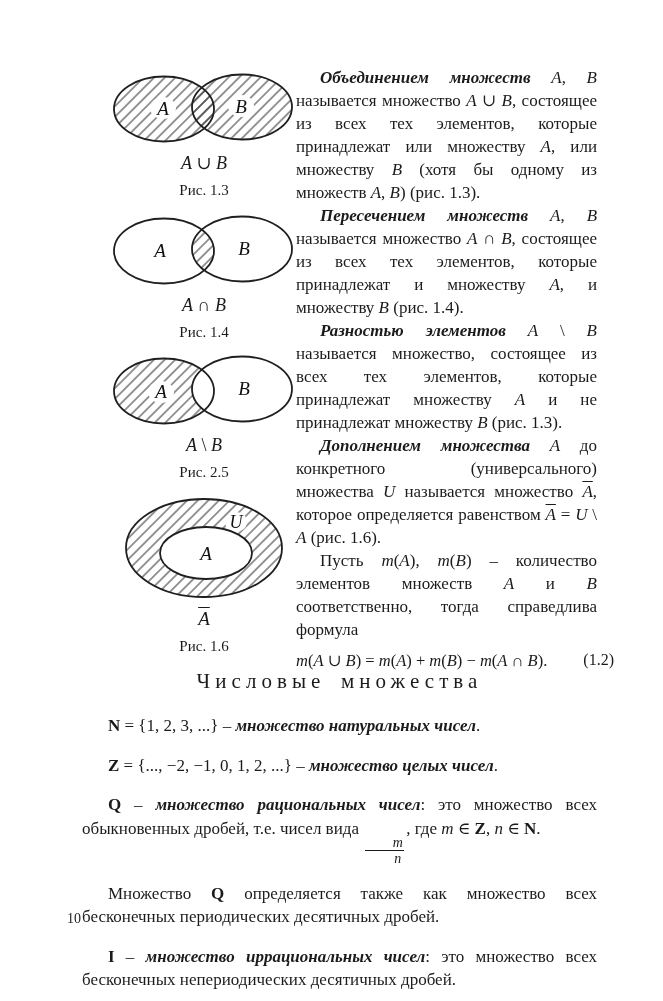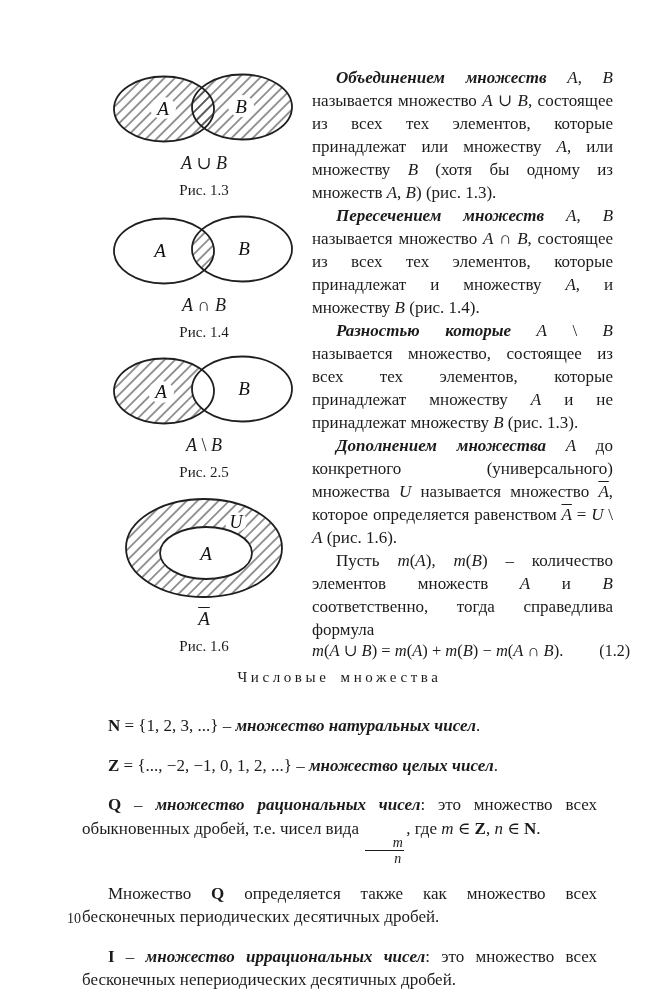"Объединением множеств A, B называется" #right-col { left: 312px -> 296px }
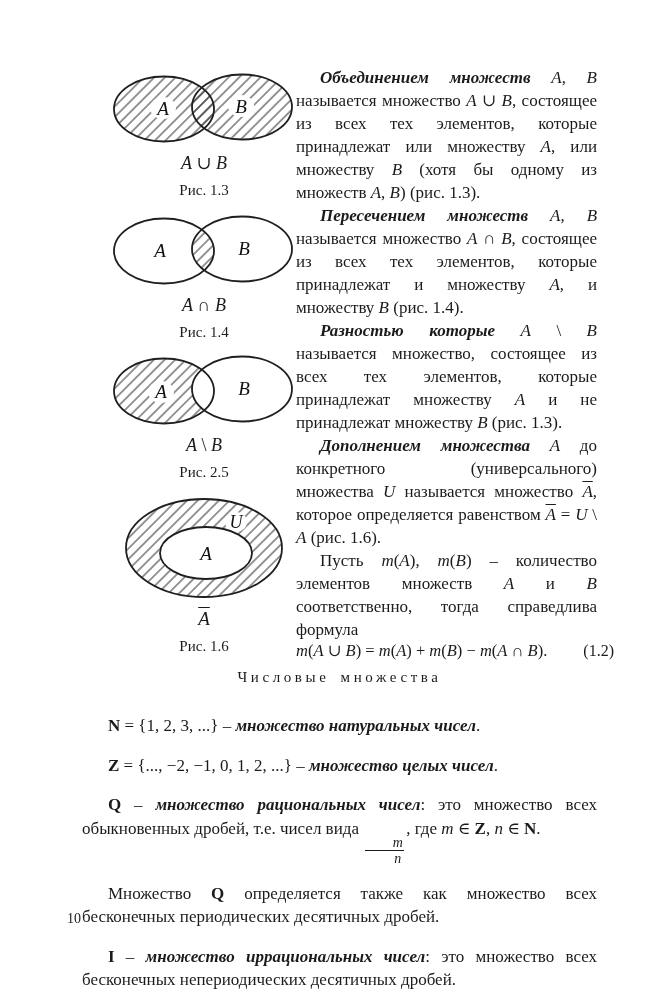"Разностью которые" span.rs-bi { text: которые -> элементов }
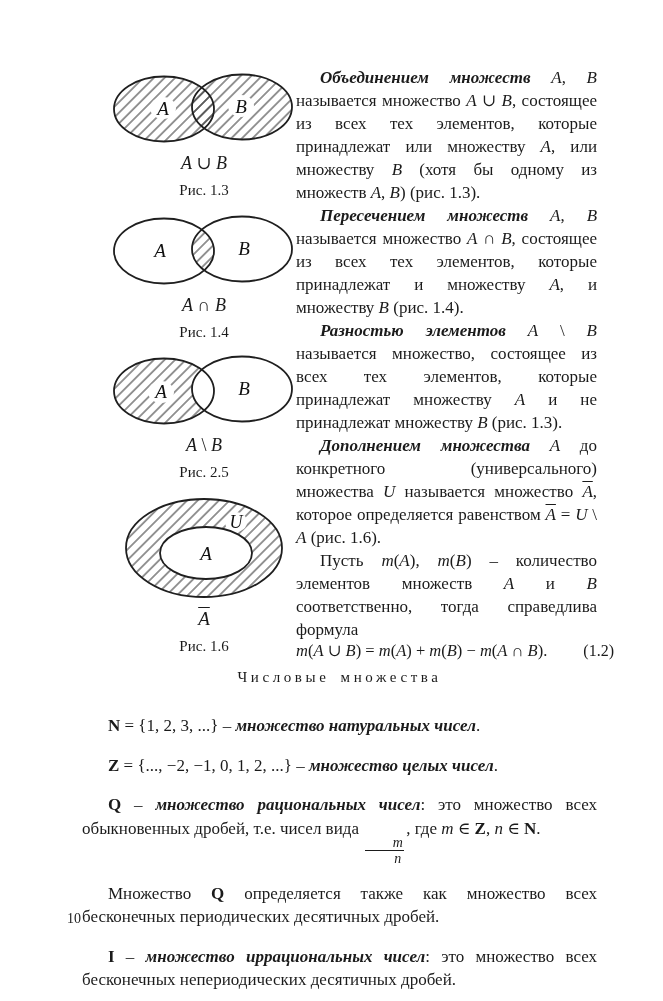"m(A ∪ B) = m(A)" #formula-row { align-items: center -> flex-start; margin-top: none -> 10px }
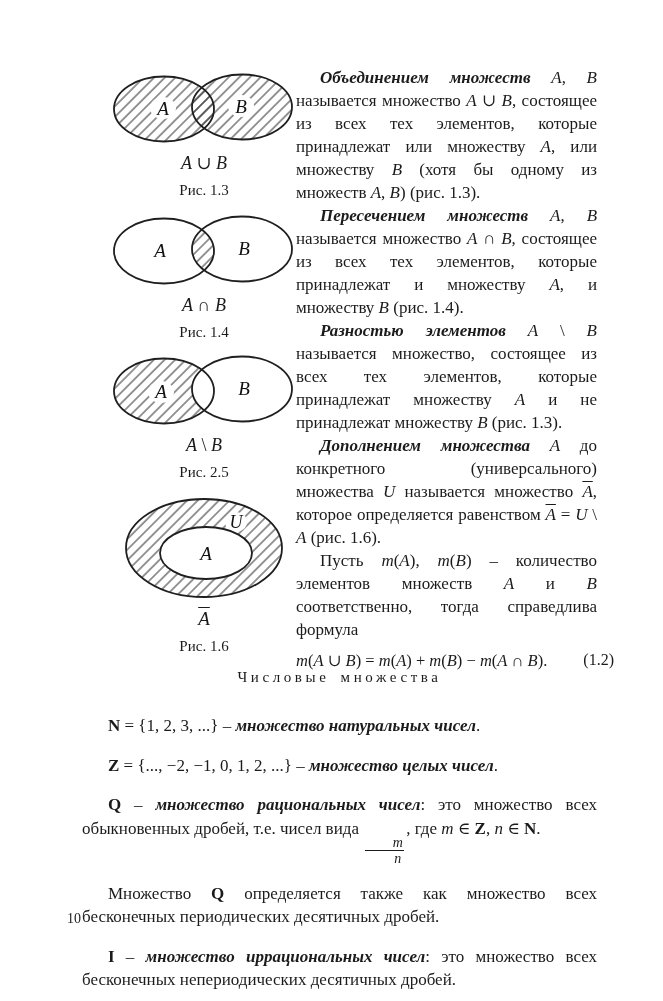"Числовые множества" #section-heading { font-size: 15px -> 21px }
